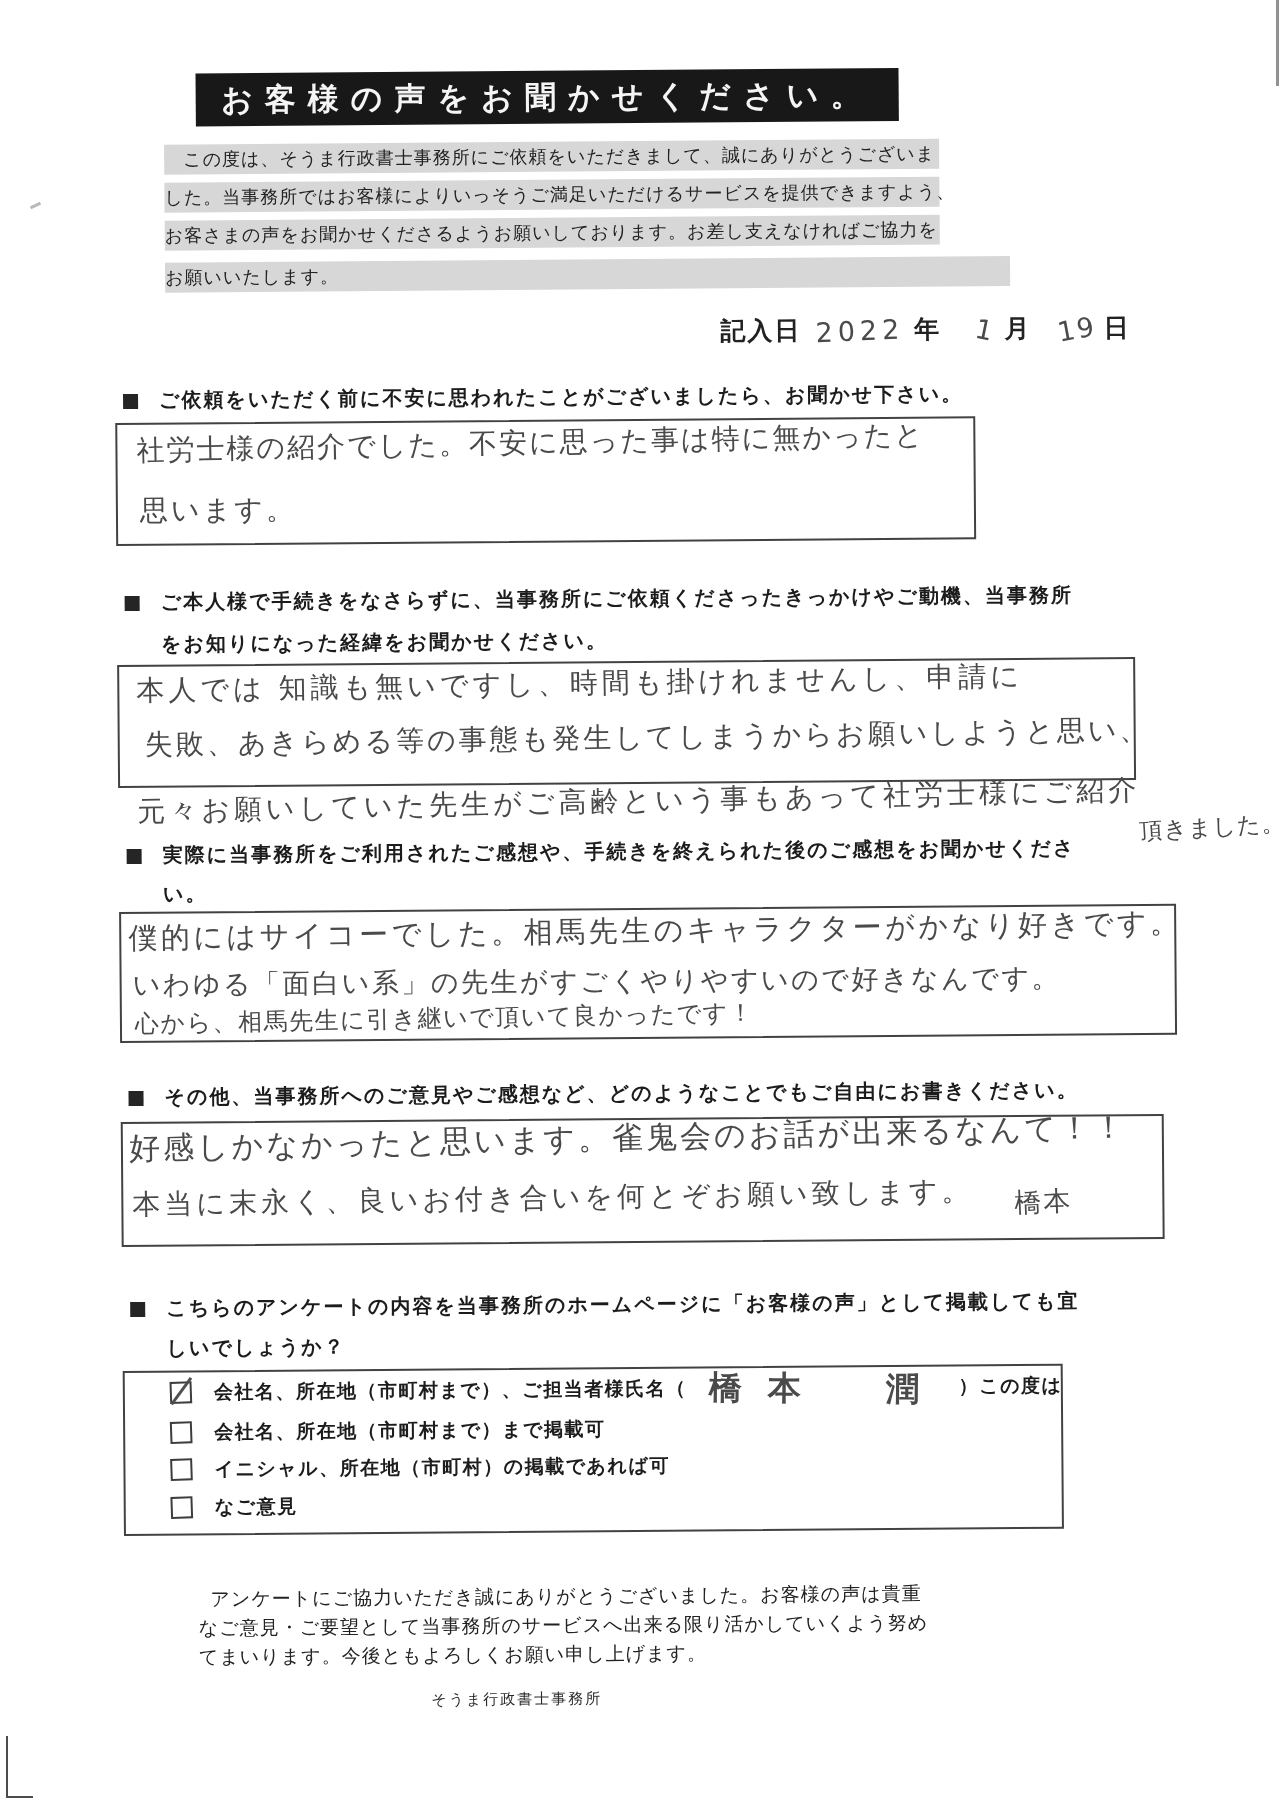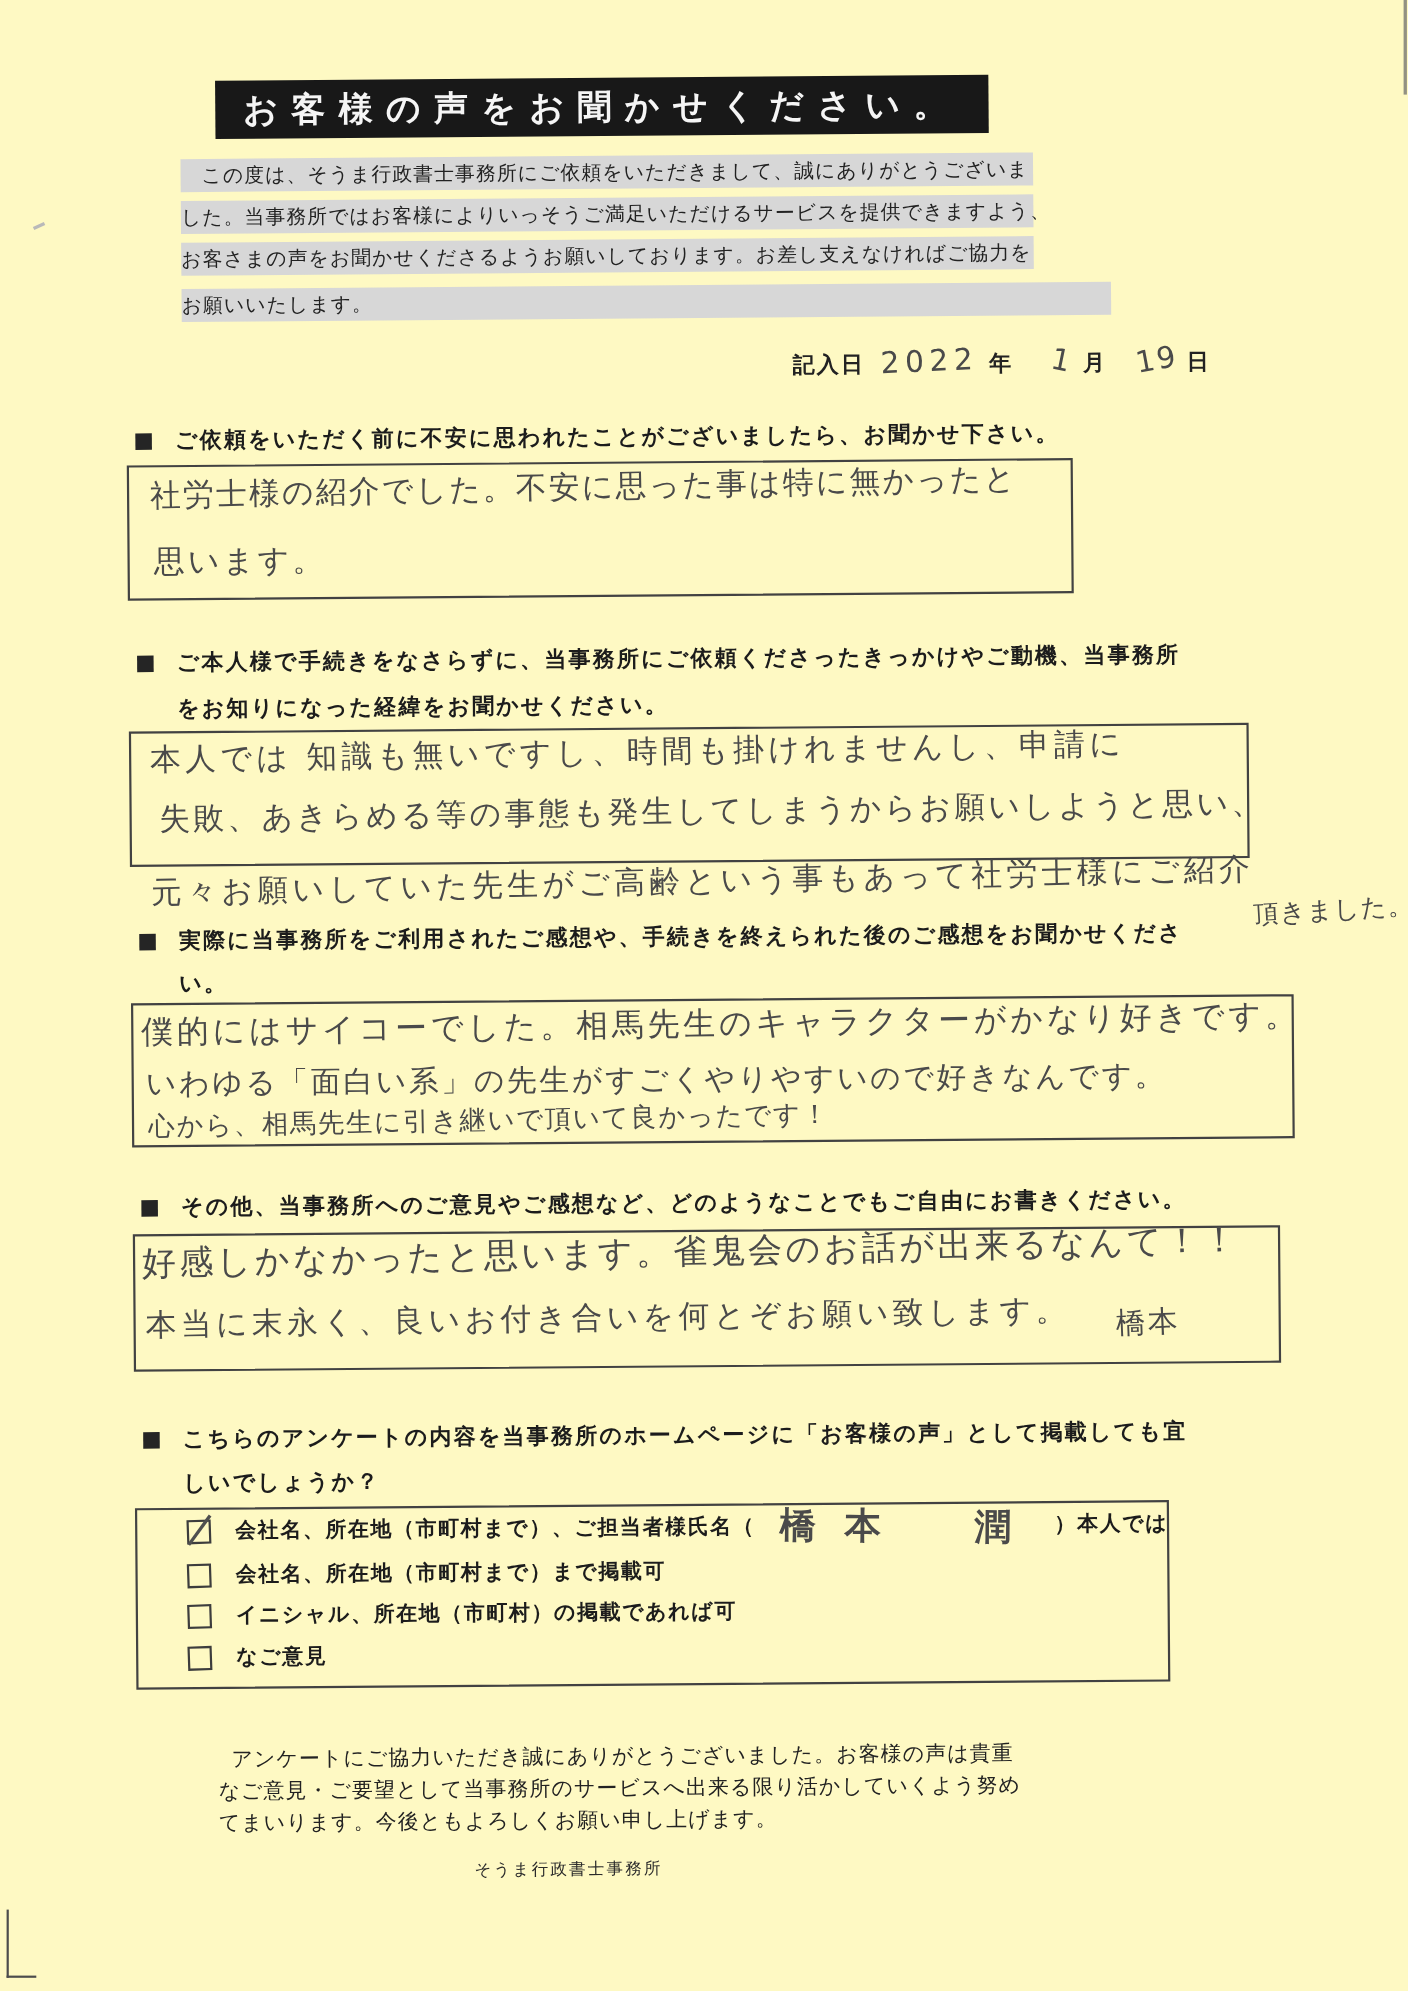"お客様の声をお聞かせください。" .page { background: #fef9c3 -> #ffffff }
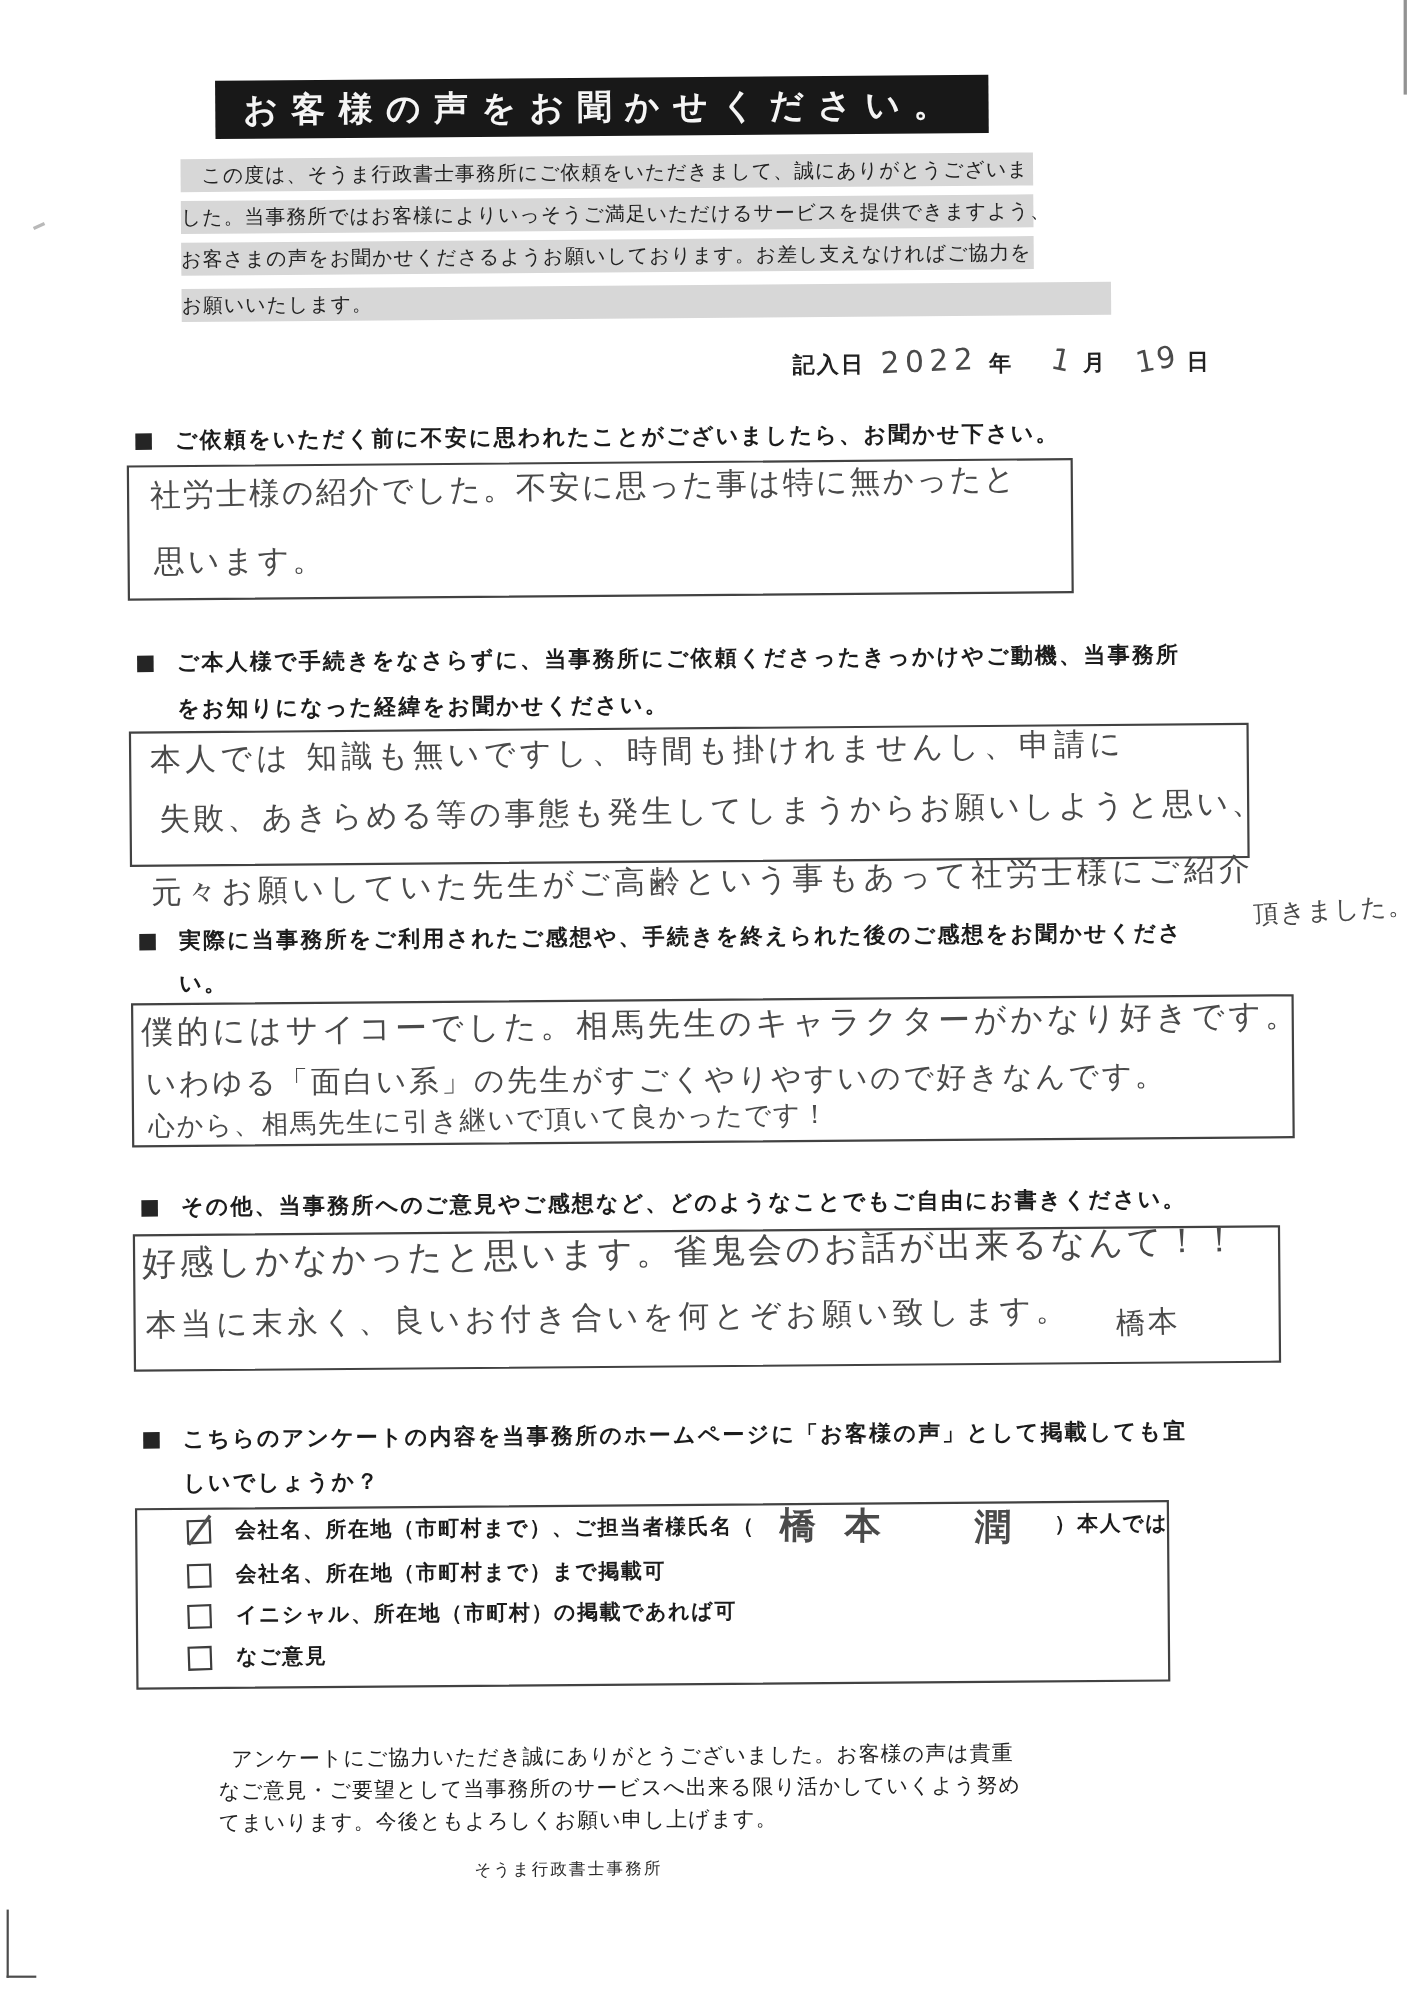"記入日" .date-line .plabel { font-size: 20px -> 25px }
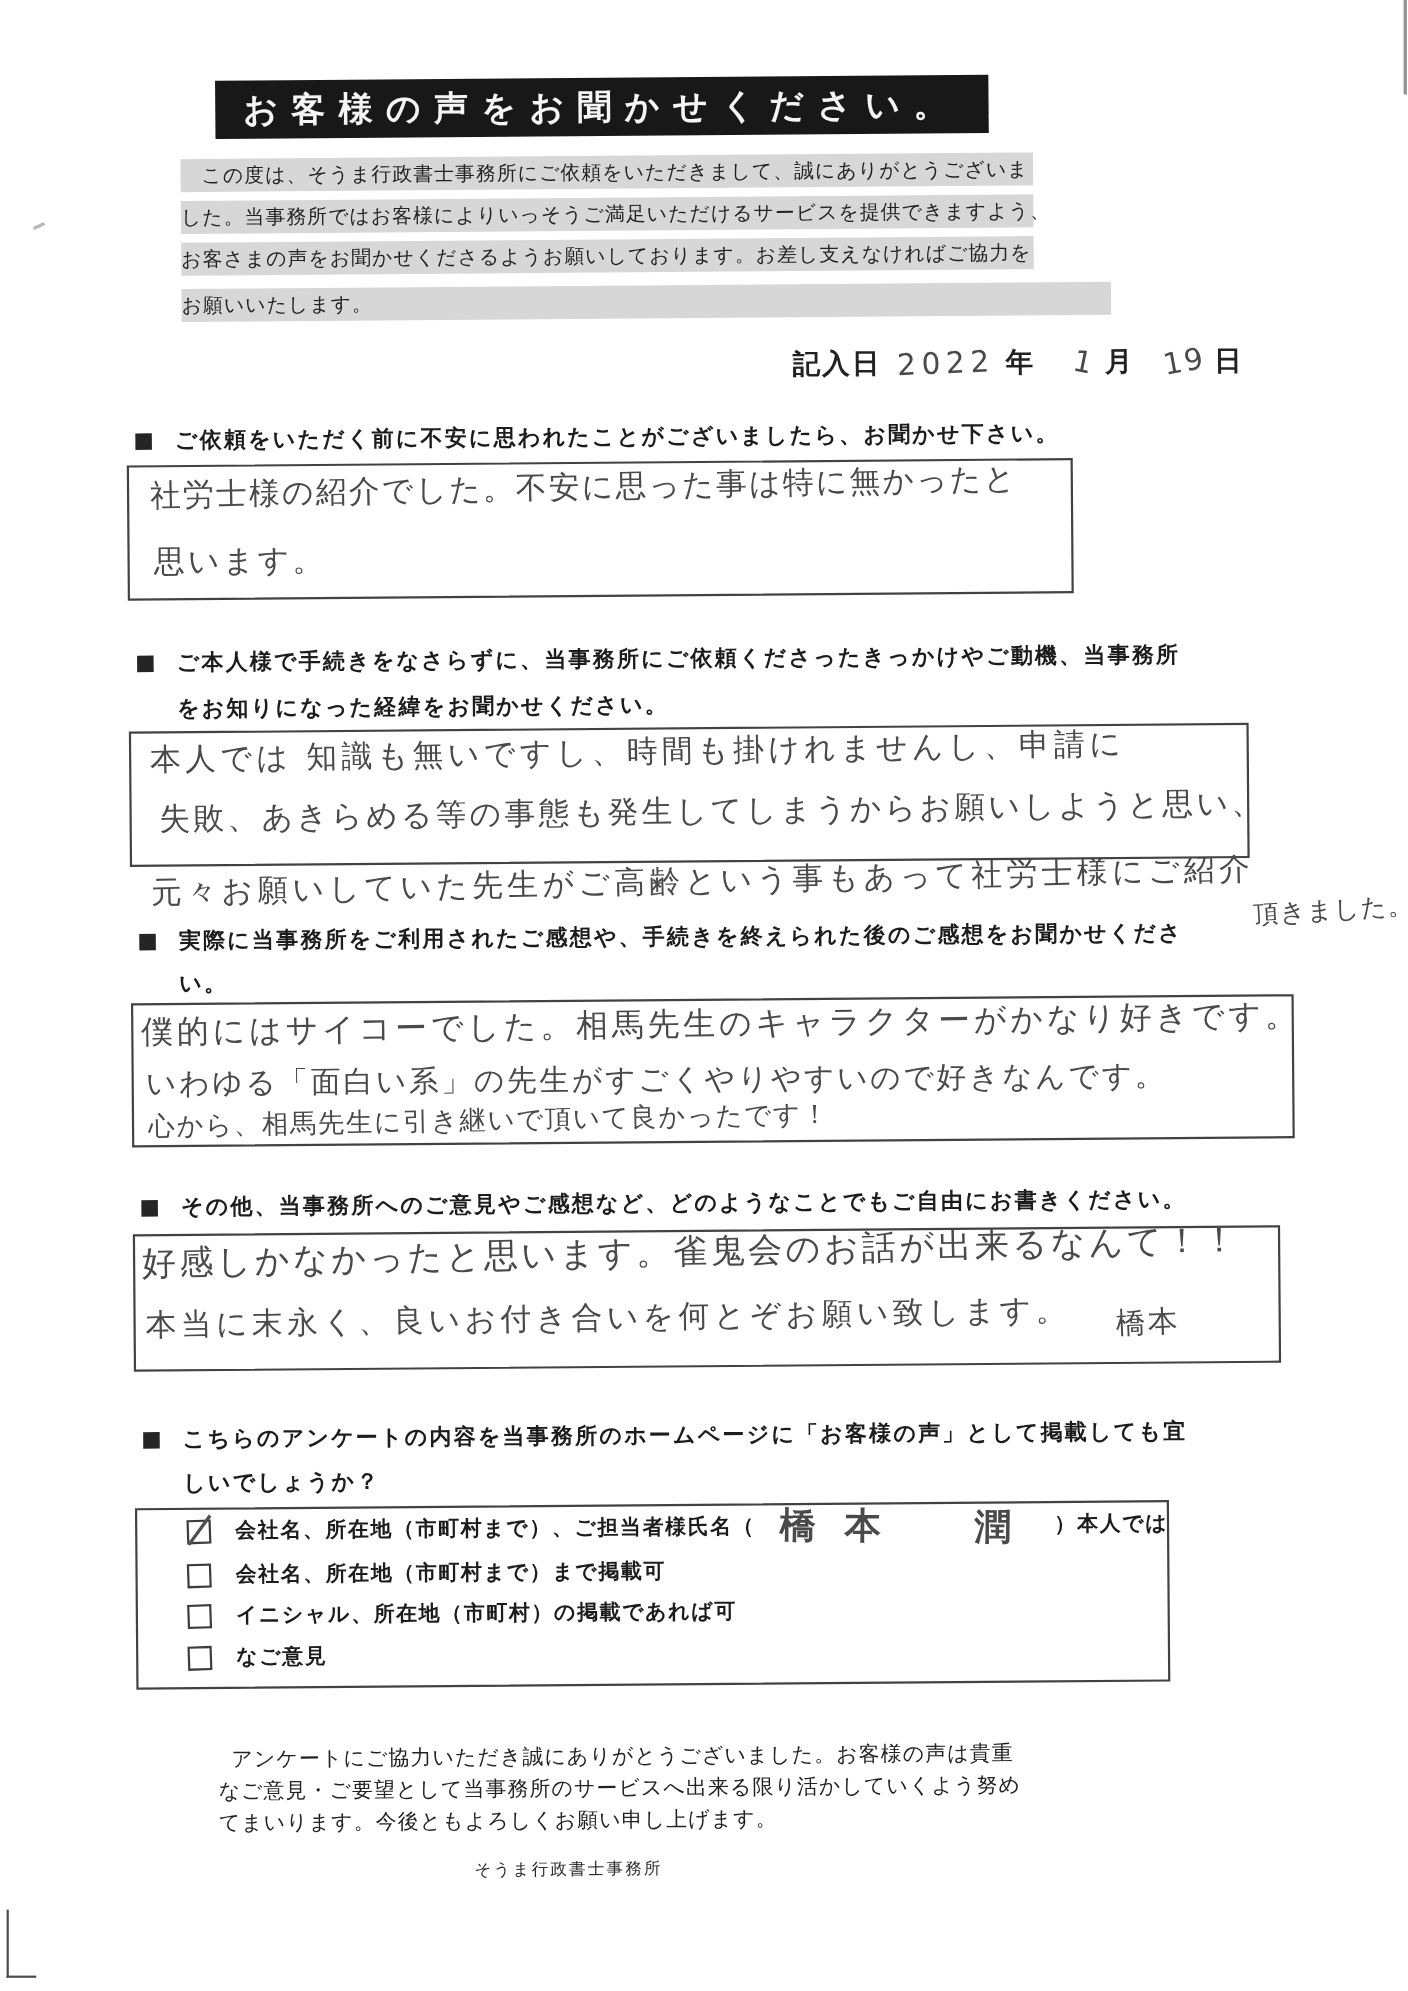"）本人では" span { text: 本人で -> この度 }
